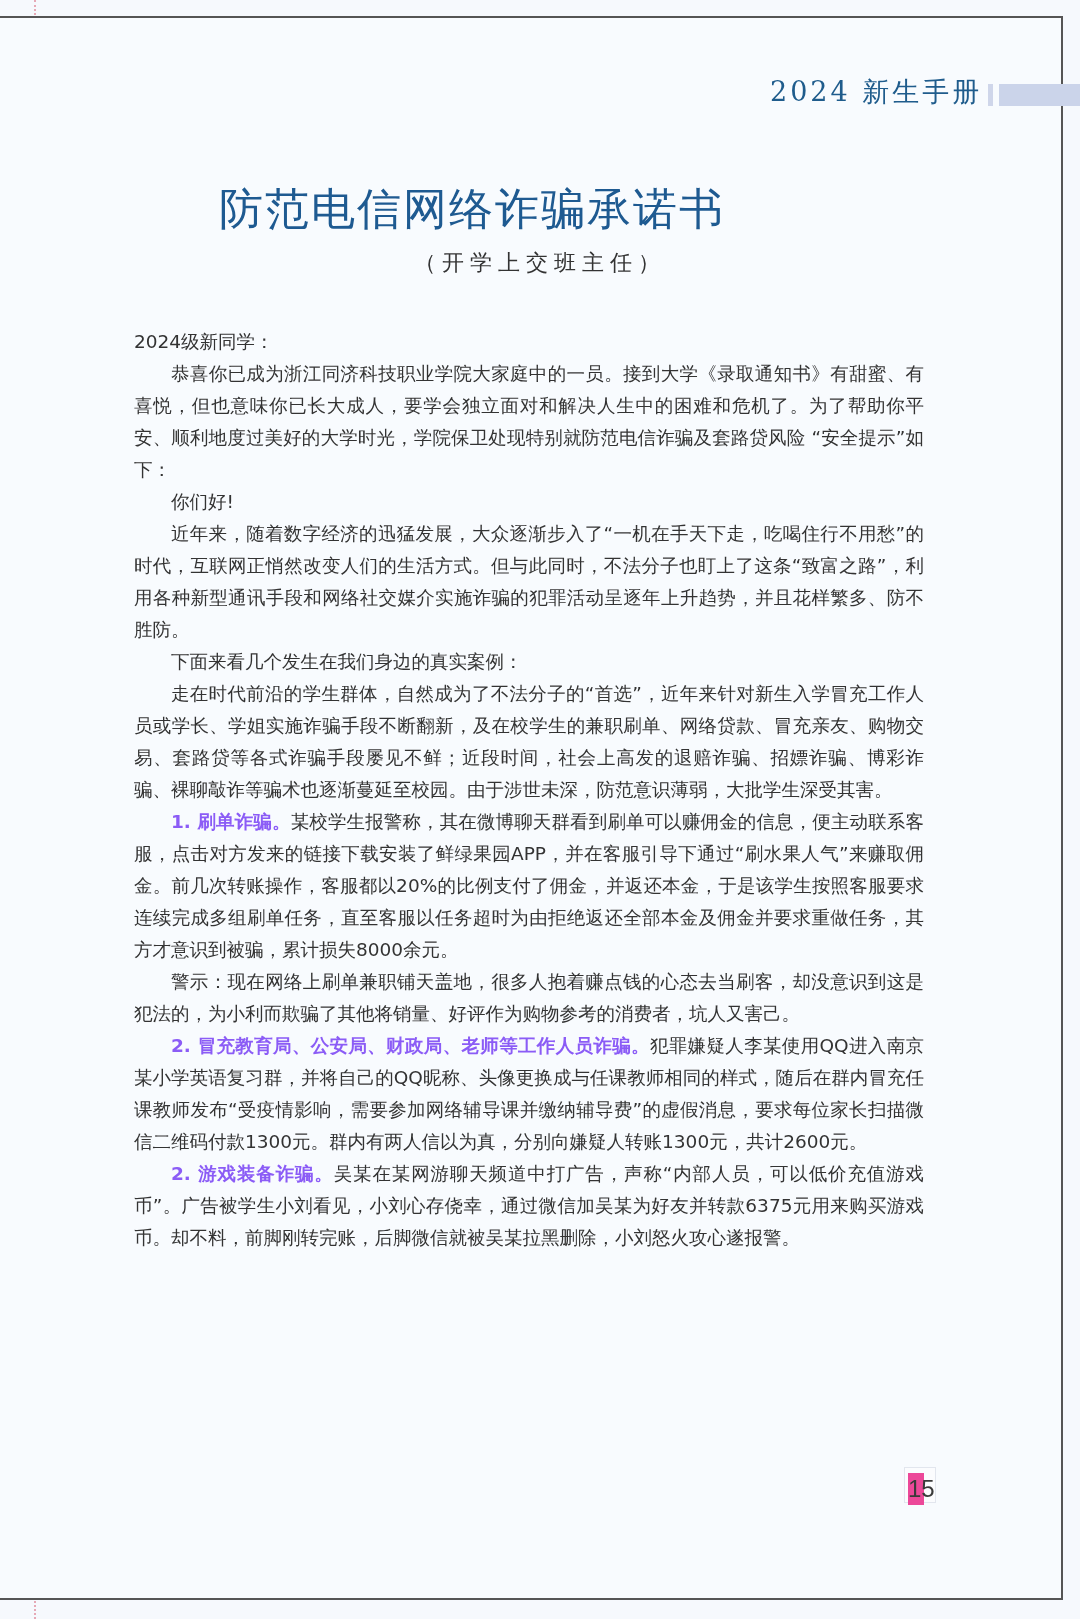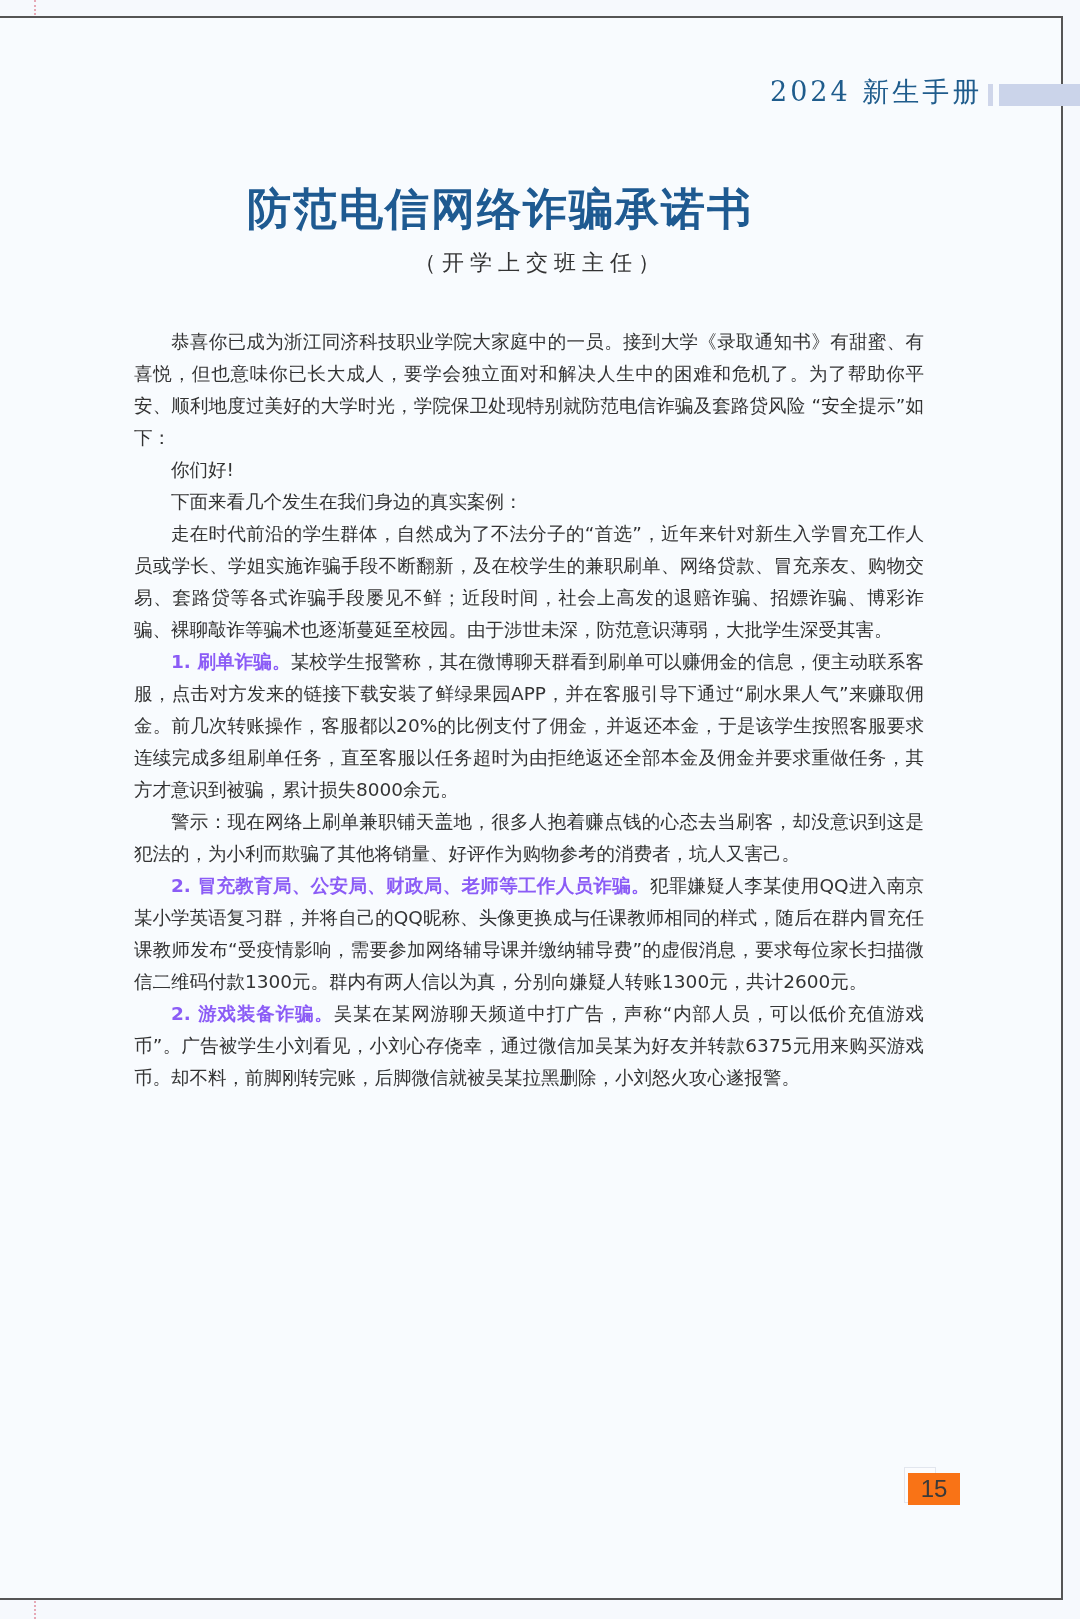"防范电信网络诈骗承诺书" .title { font-weight: bold -> normal; margin-left: 28px -> none }
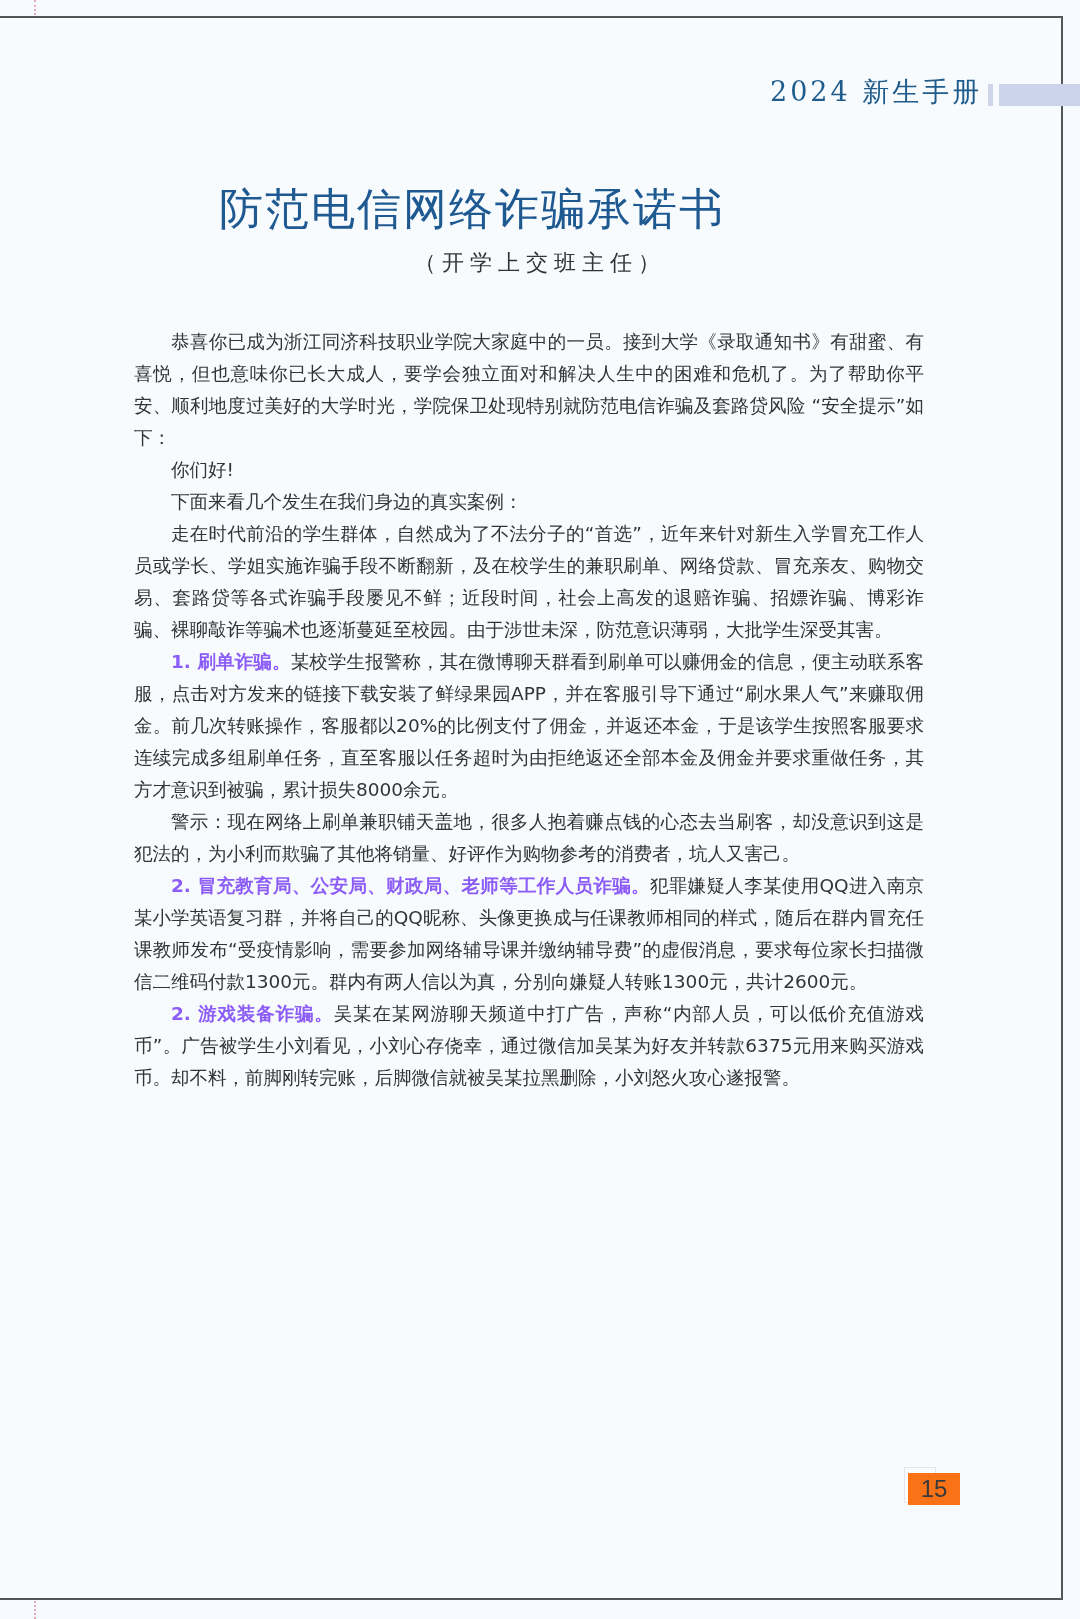"2024级新同学：" p.salutation { html: none -> <p>2024级新同学：</p> }
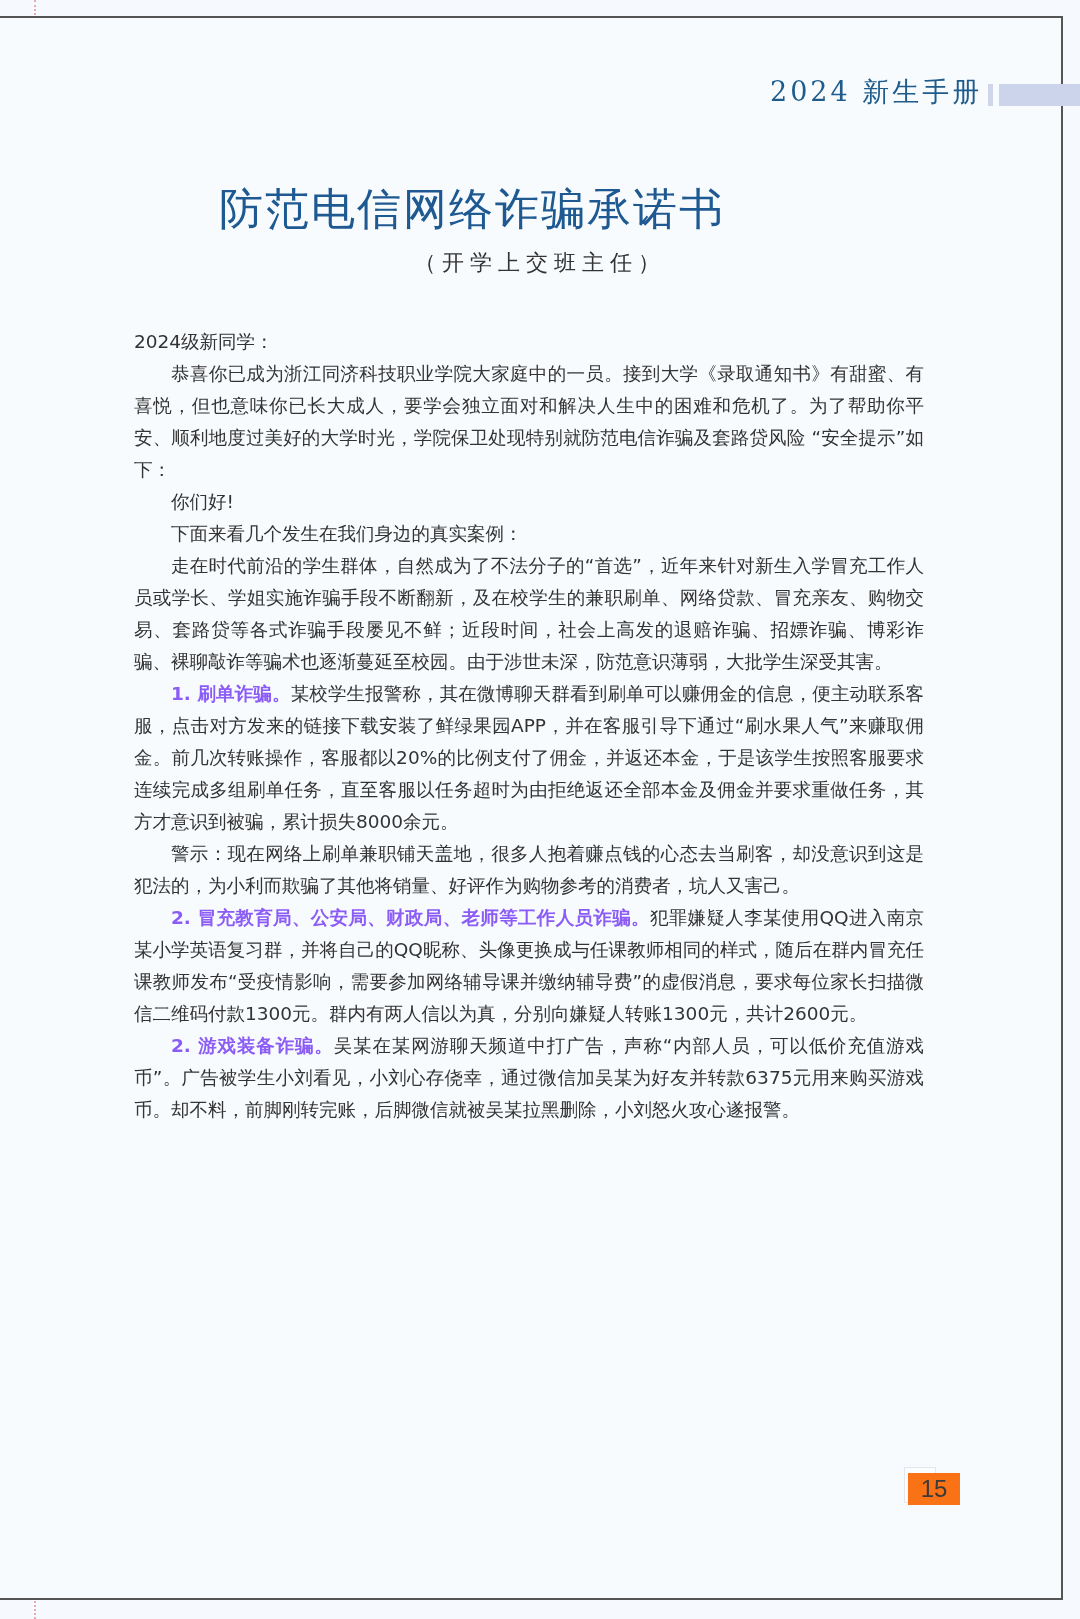"近年来，随着数字经济的迅猛发展，大众逐渐步入了“一机在手天下走，吃喝住行不用愁”" p { html: none -> <p>近年来，随着数字经济的迅猛发展，大众逐渐步入了“一机在手天下走，吃喝住行不用愁”的时代，互联网正悄然改变人们的生活方式。但与此同时，不法分子也盯上了这条“致富之路”，利用各种新型通讯手段和网络社交媒介实施诈骗的犯罪活动呈逐年上升趋势，并且花样繁多、防不胜防。</p> }
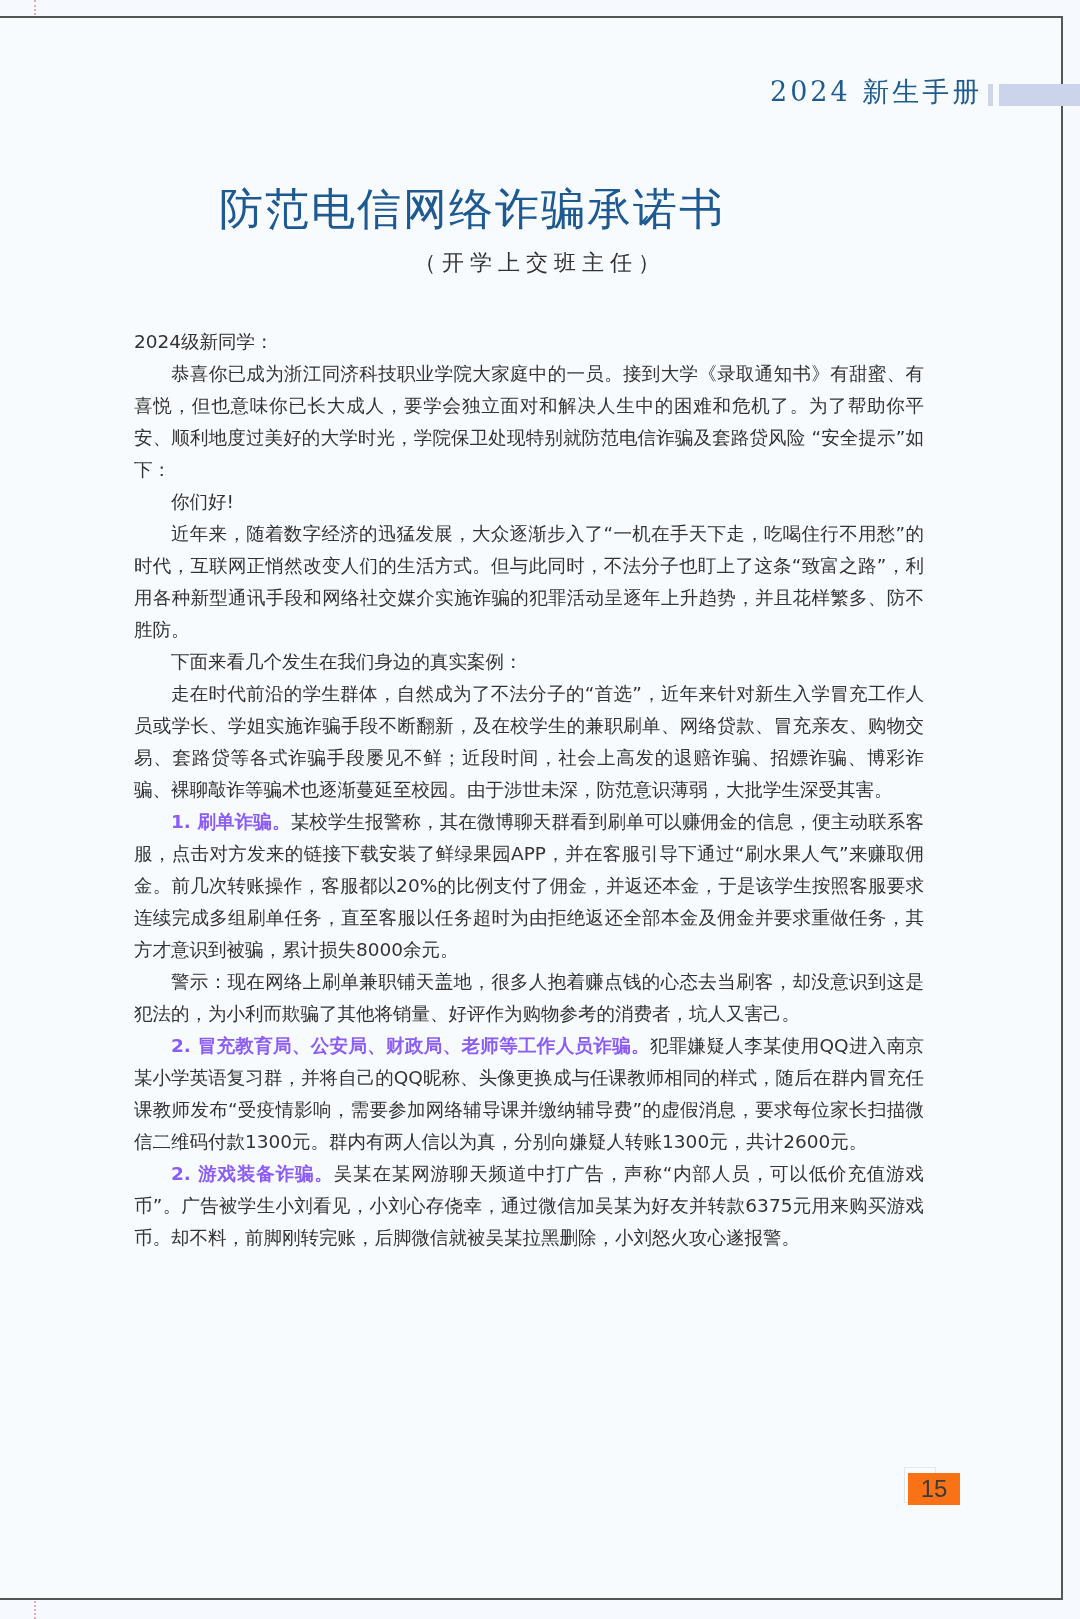"15" .page-num { background: #f97316 -> #ec4899; width: 52px -> 16px }
